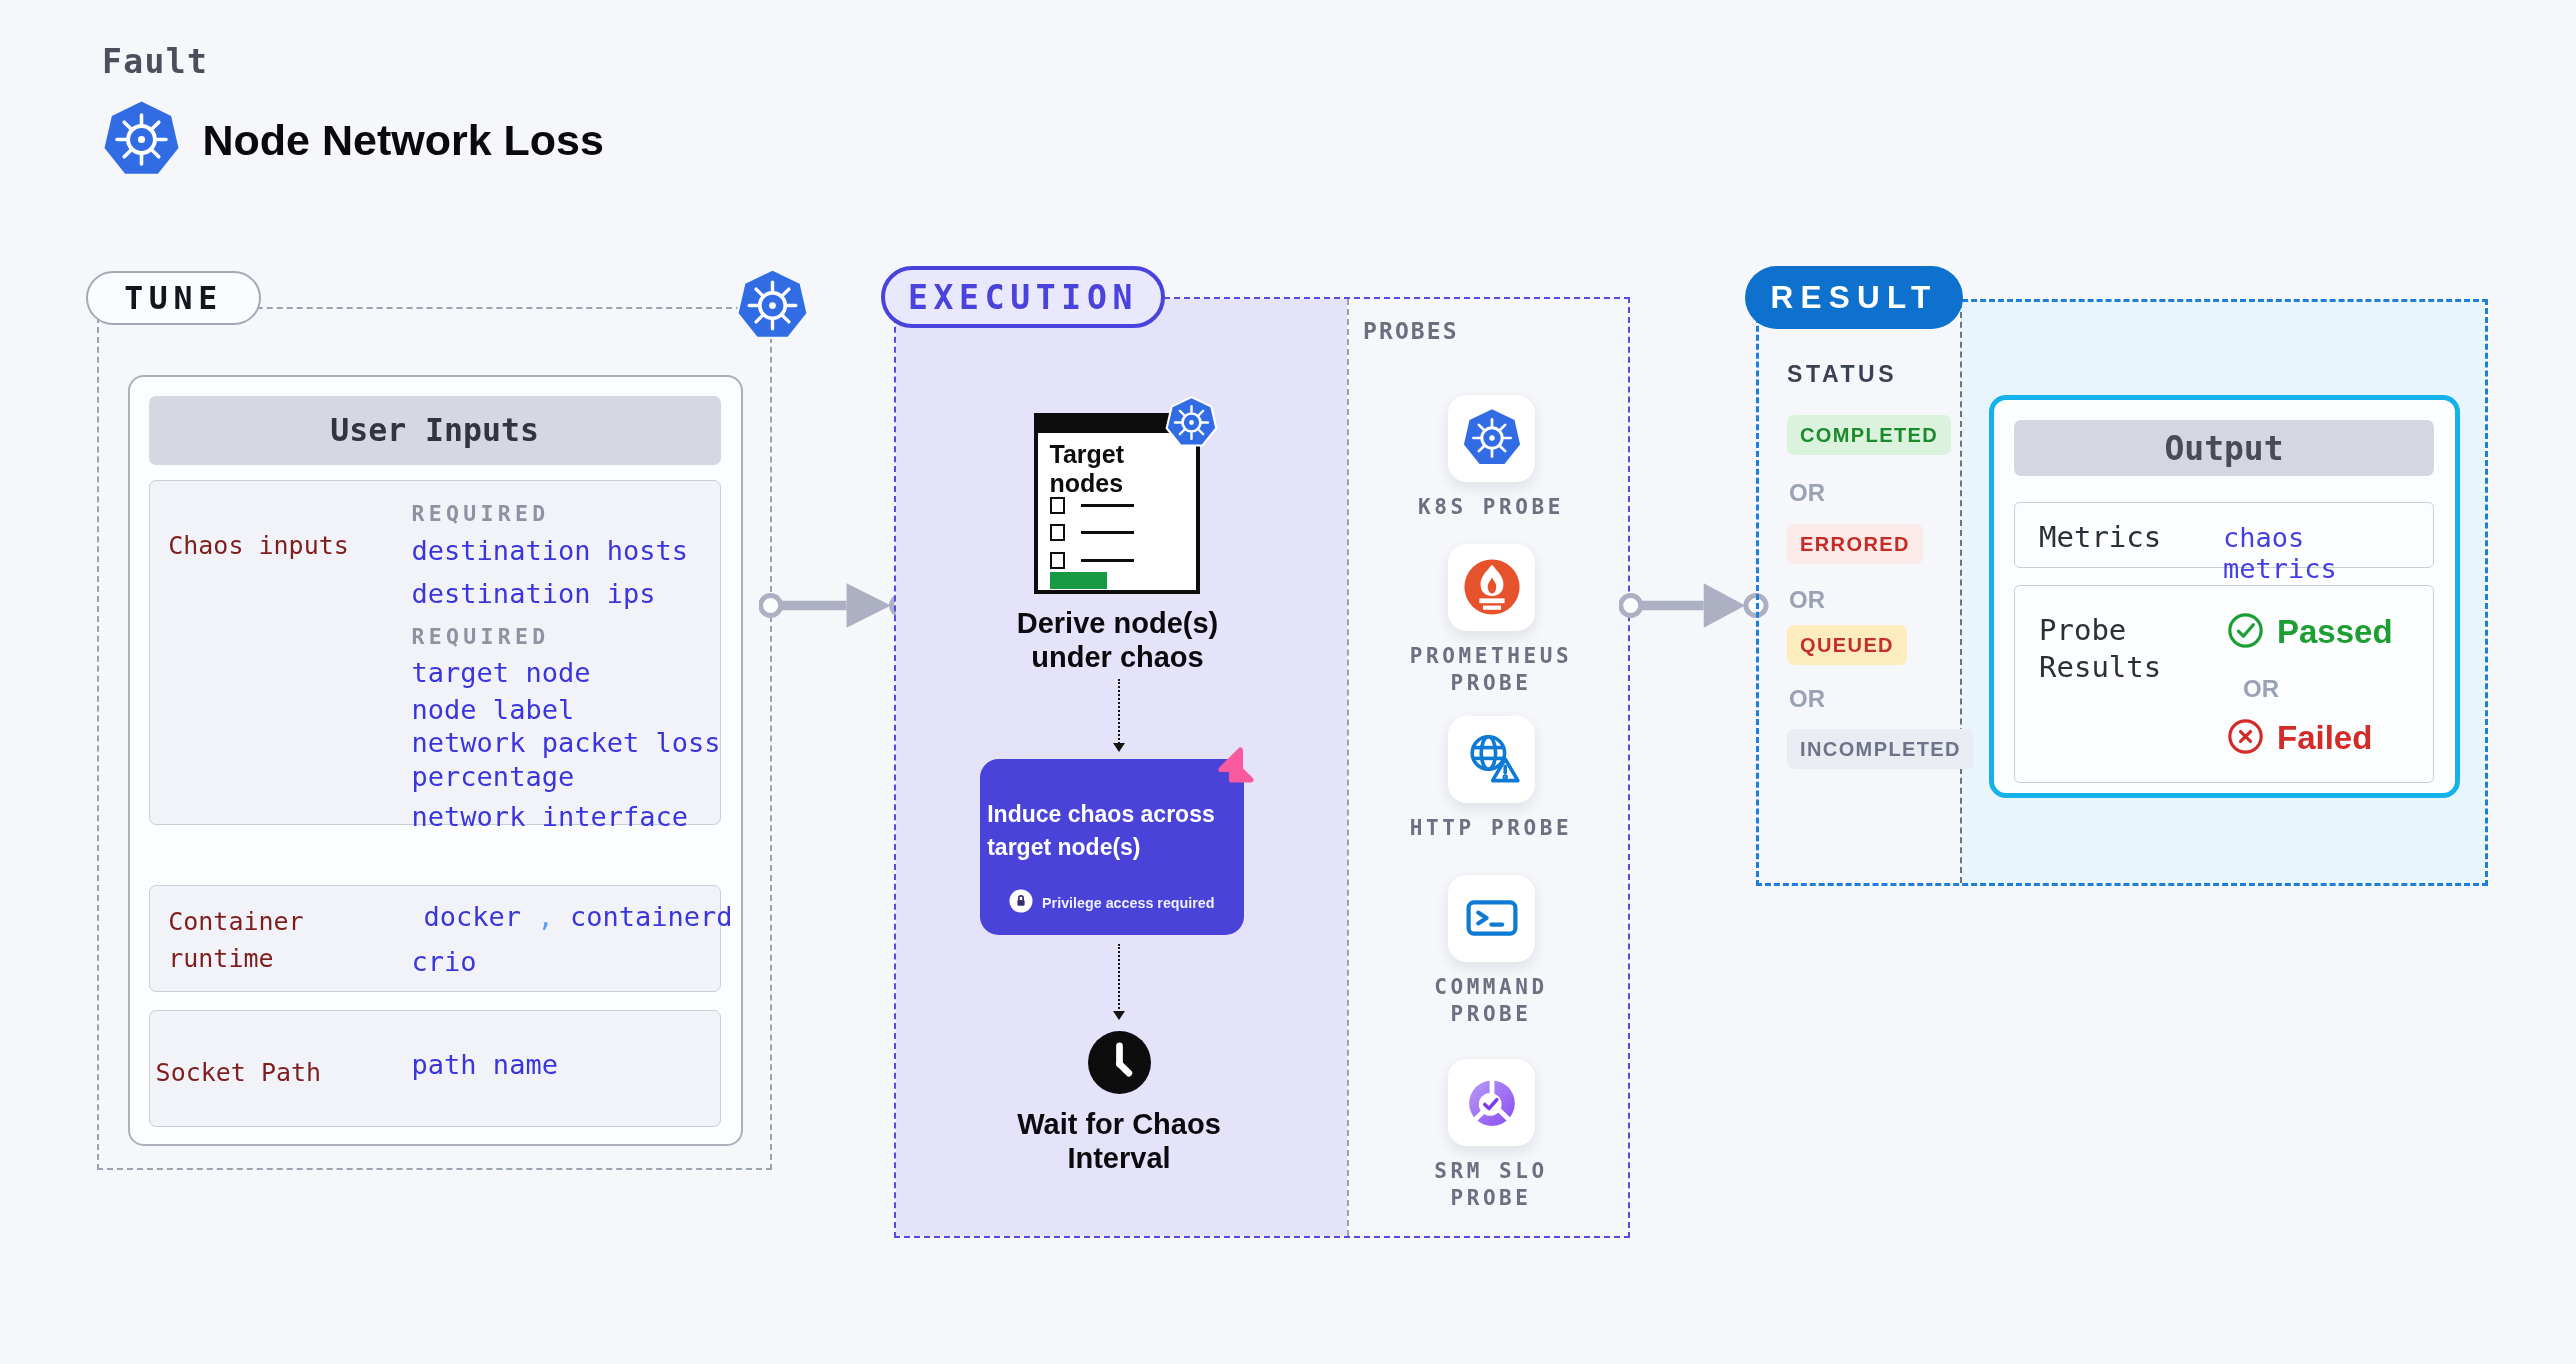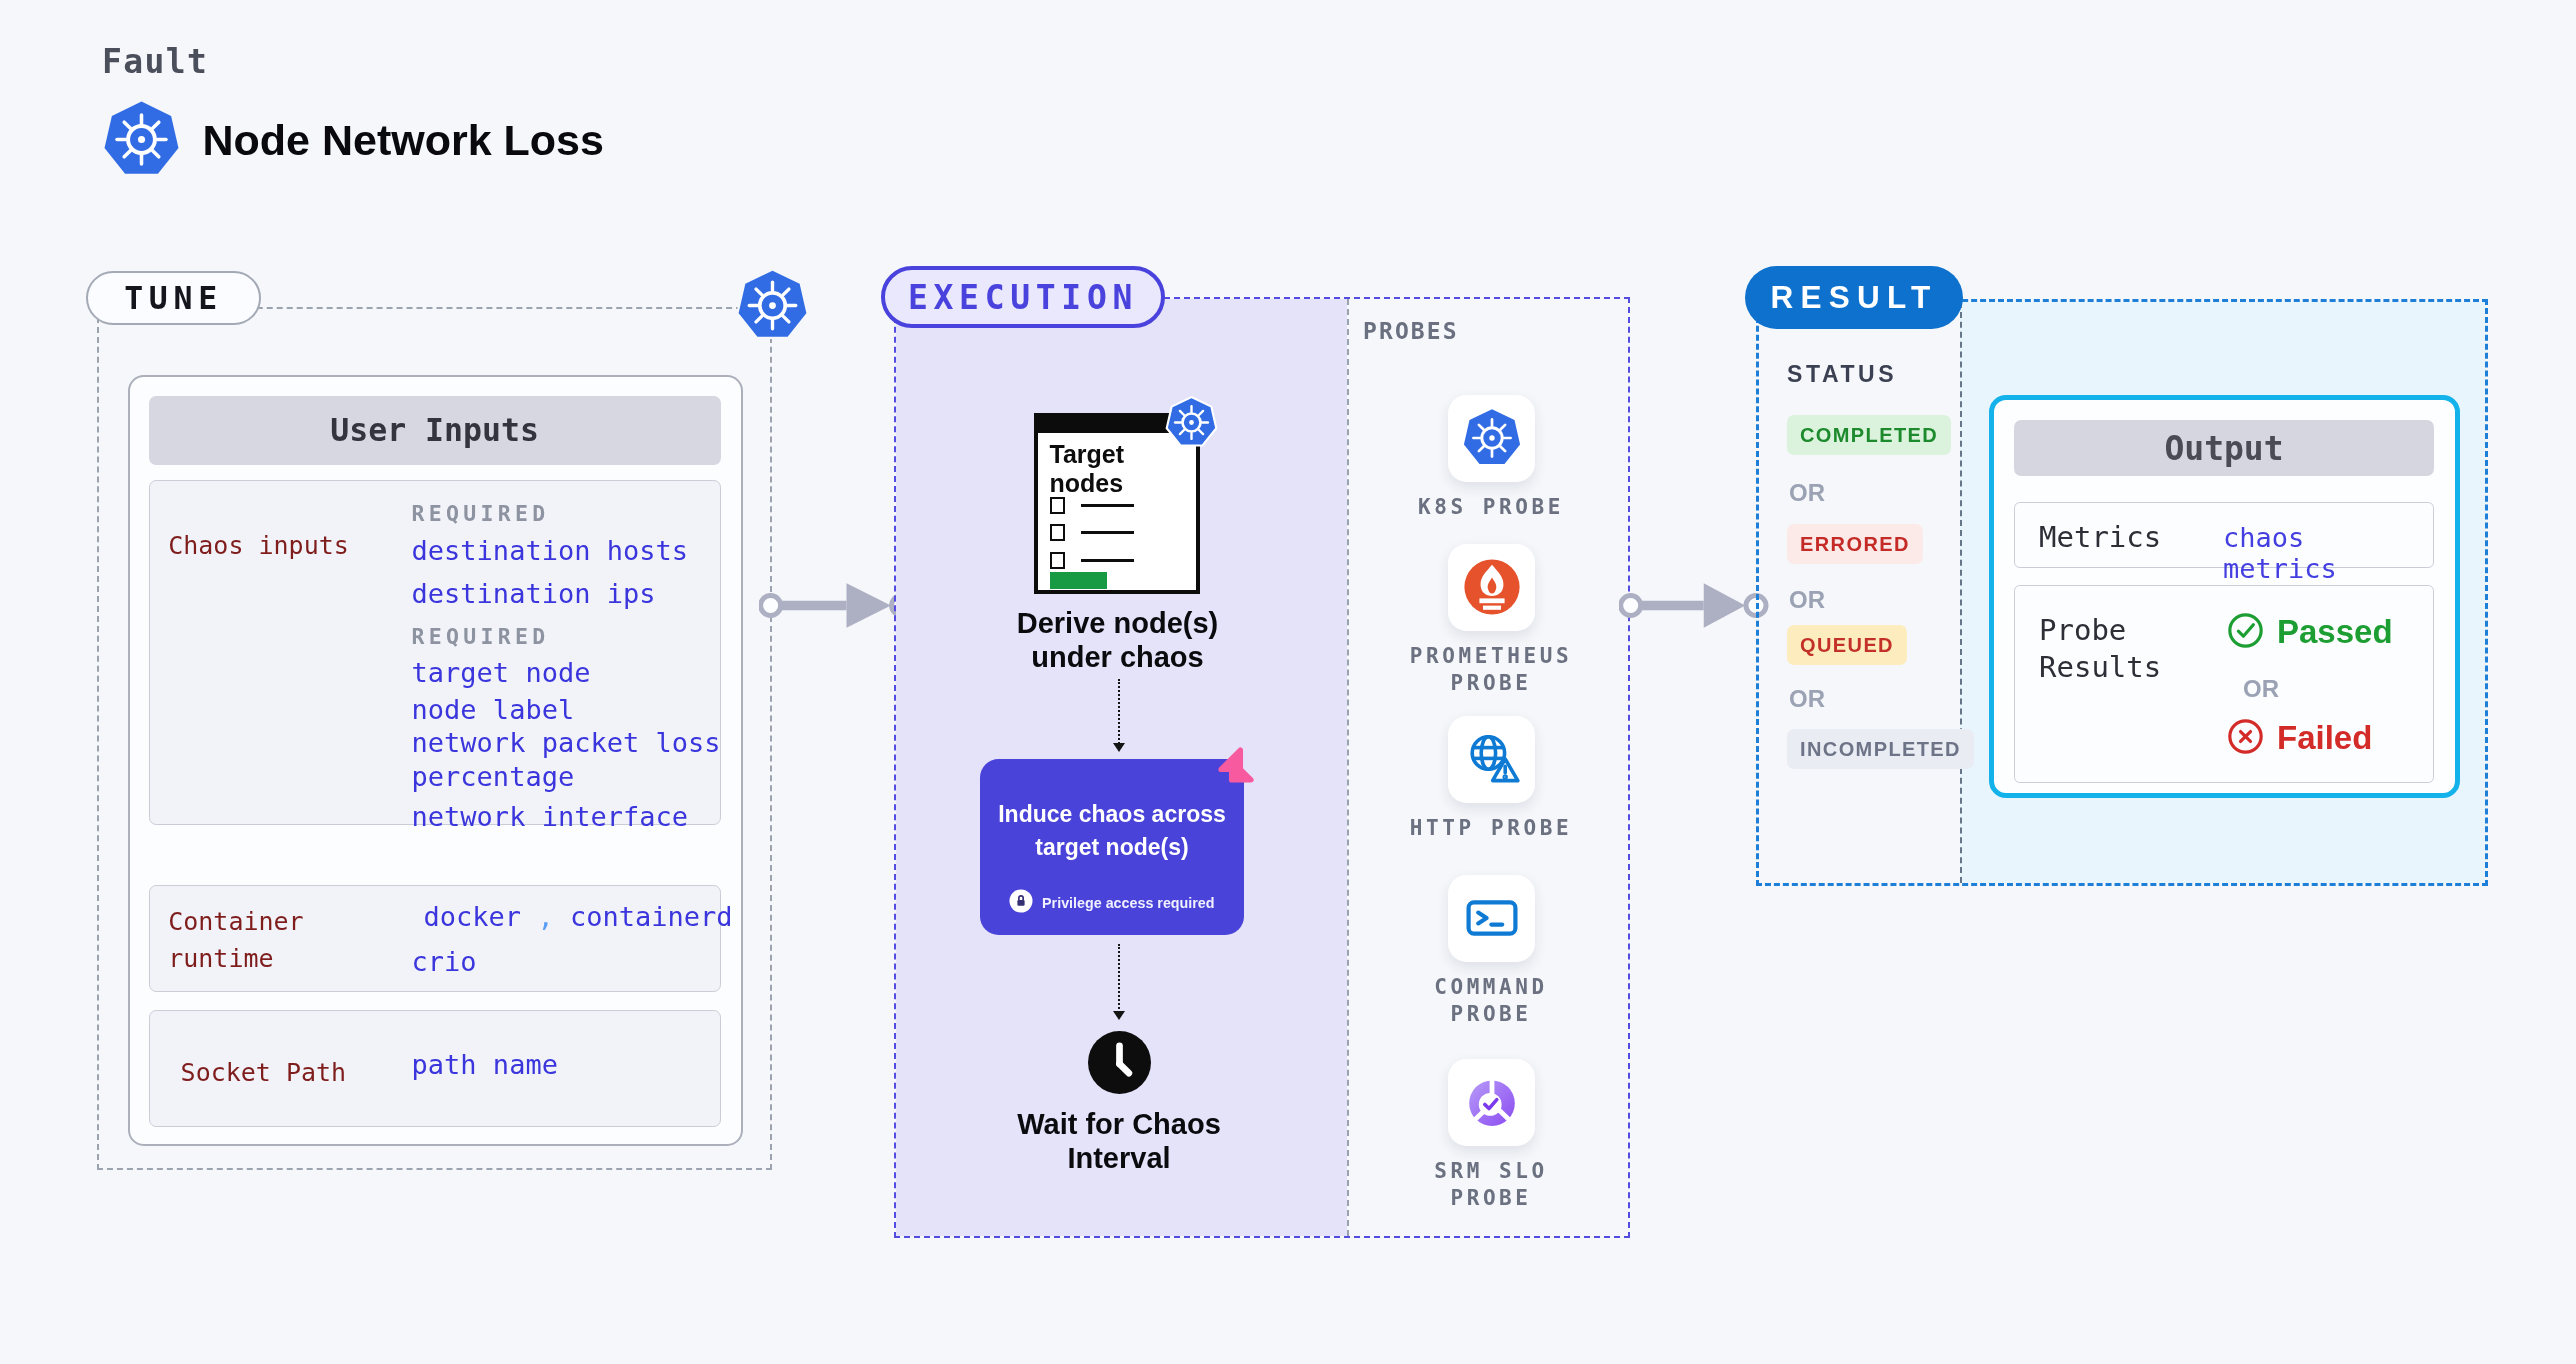"Induce chaos across target node(s)" .induce-text { text-align: center -> none }
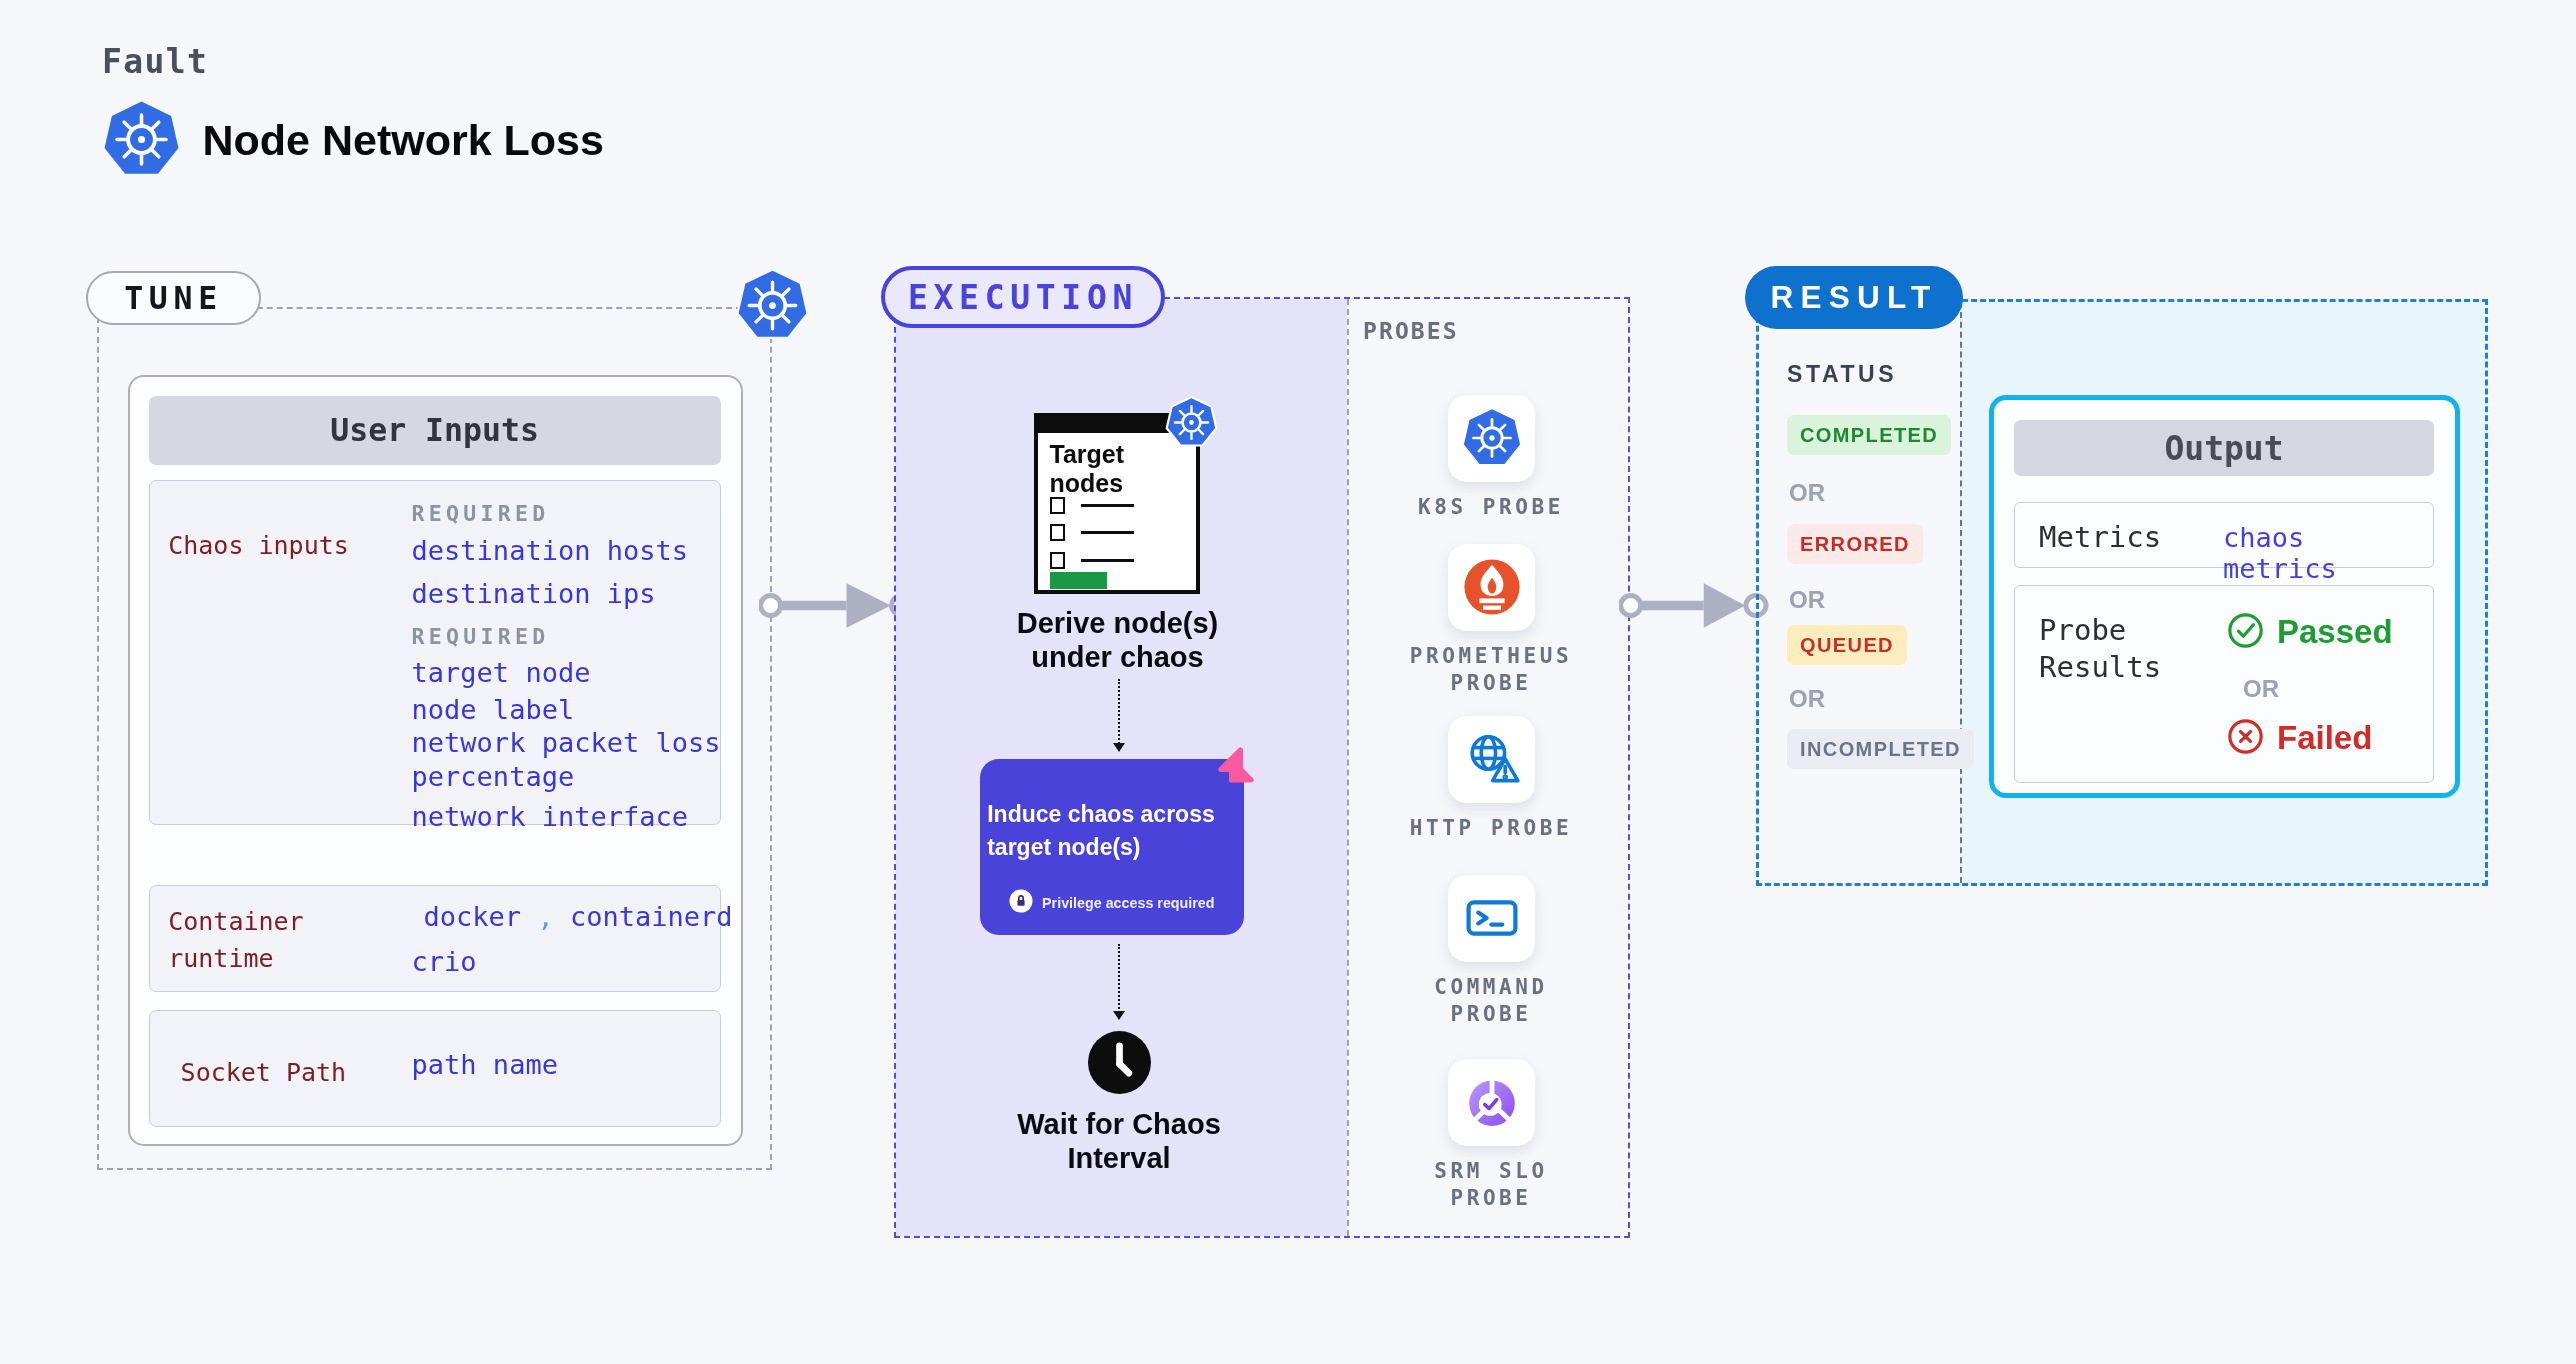"Socket Path" div.abs { left: 31px -> 6px }
